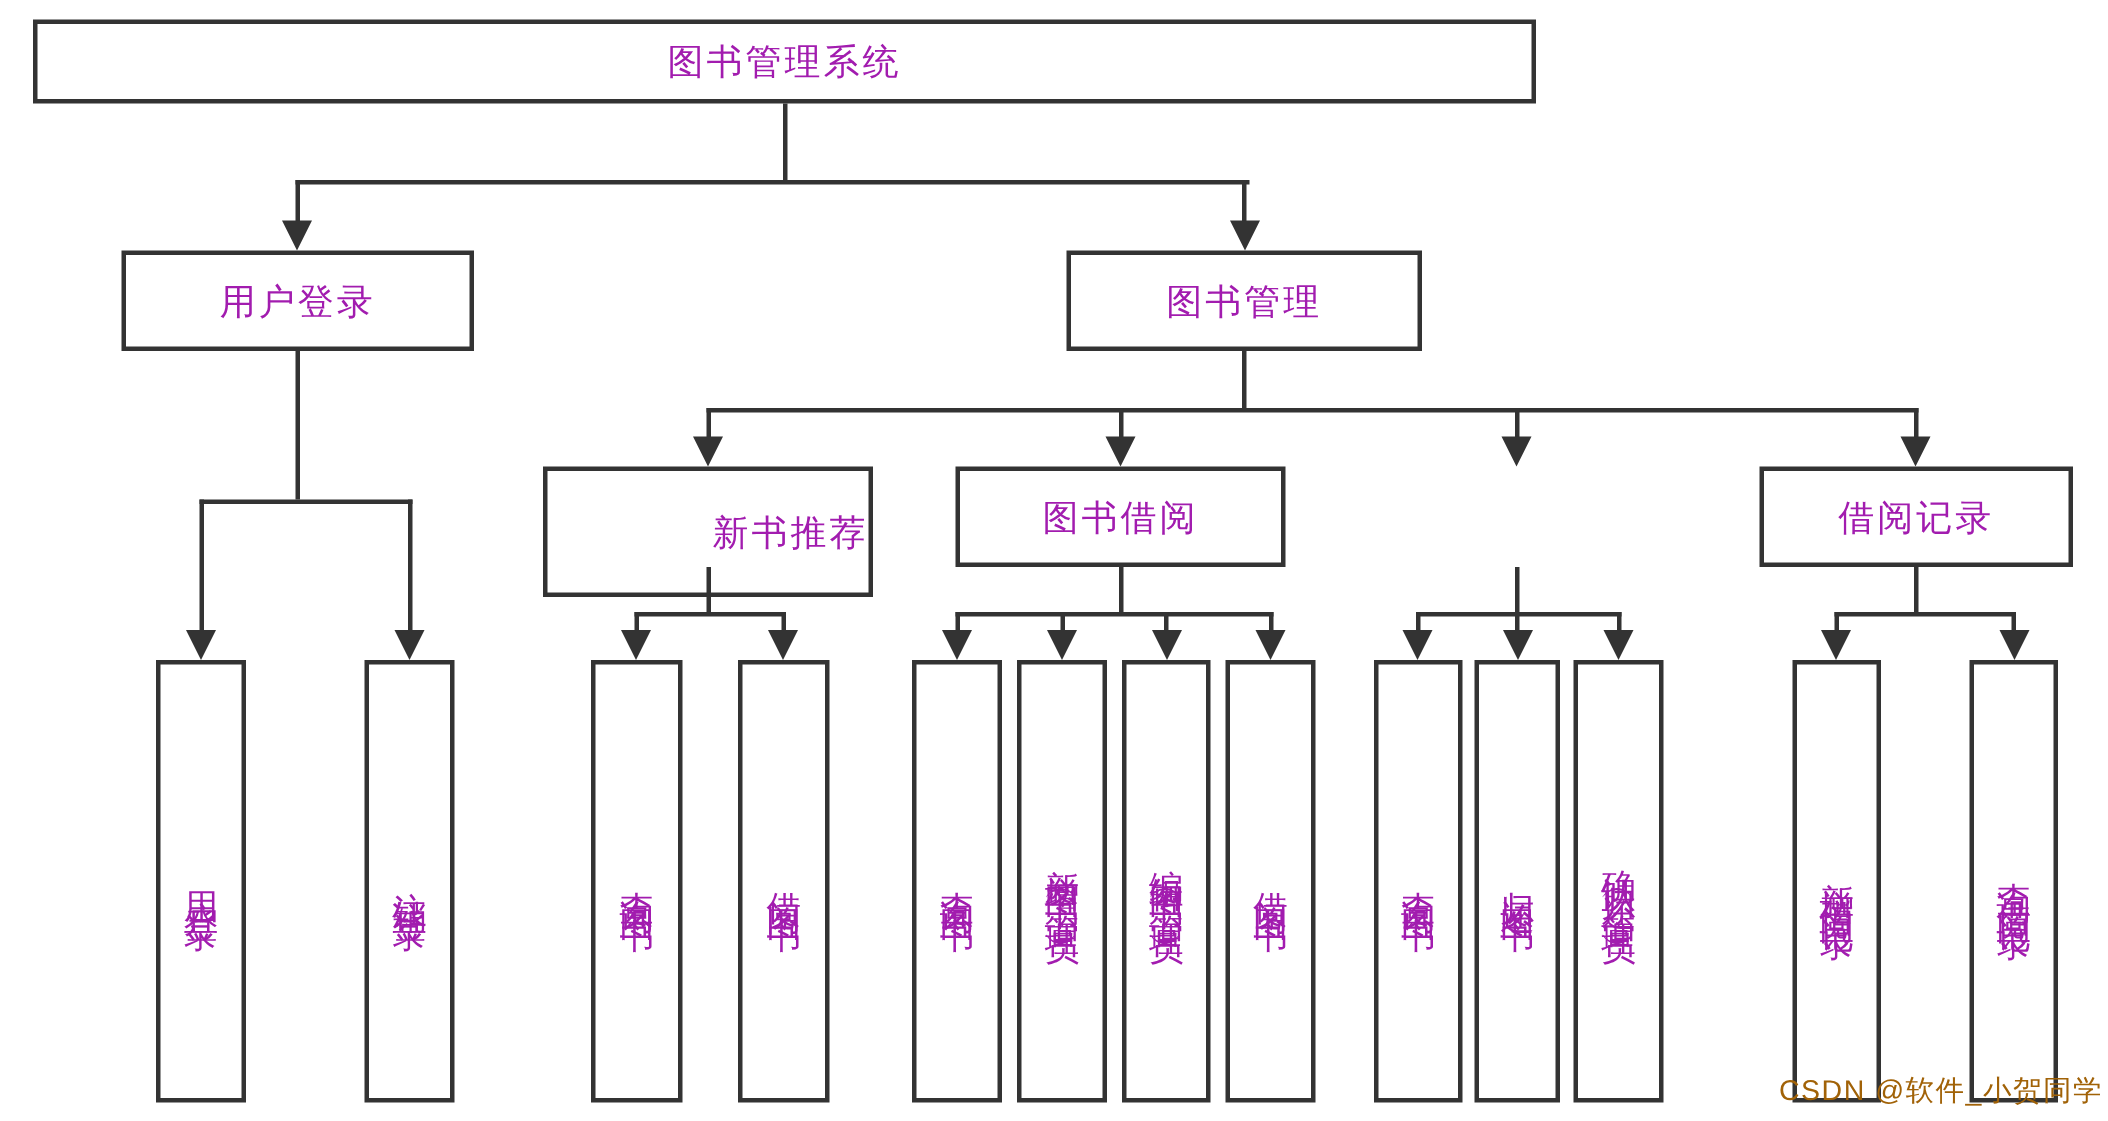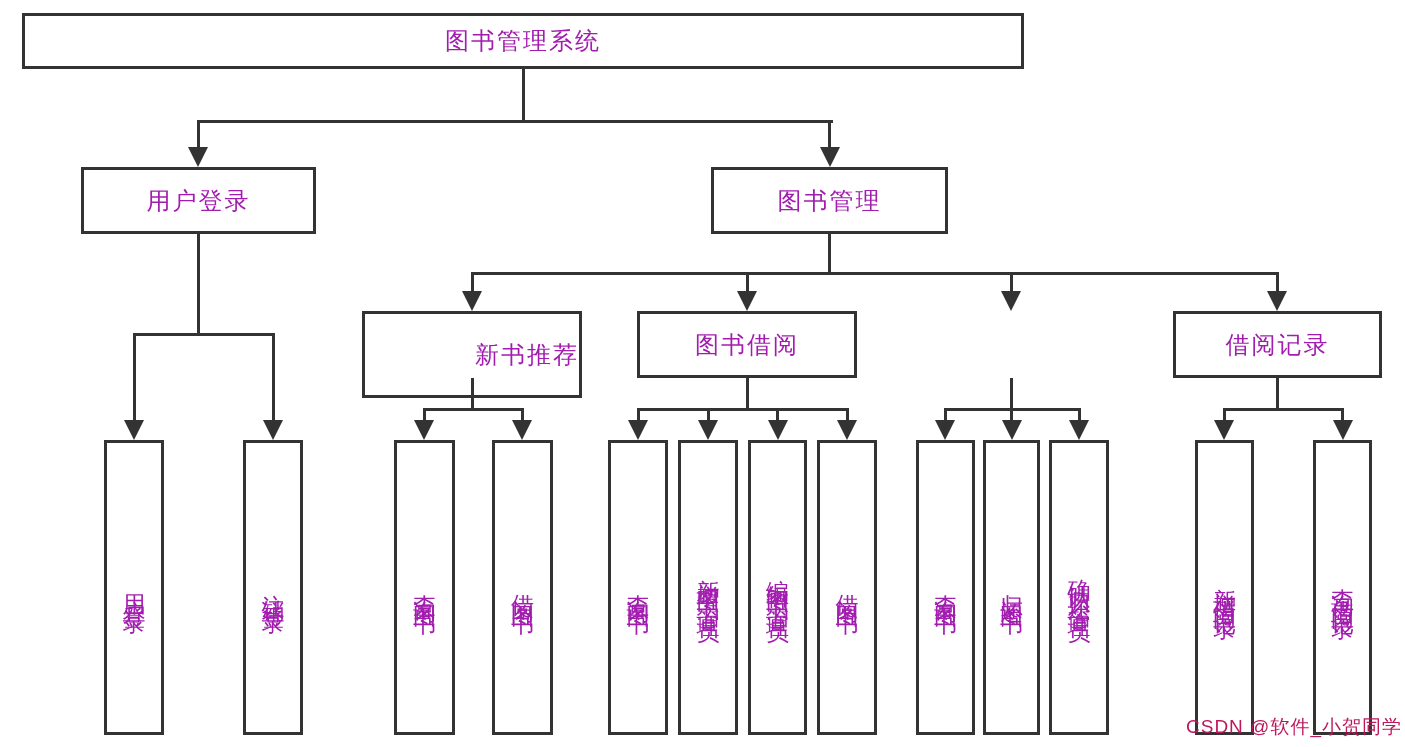"CSDN @软件_小贺同学" .watermark { color: #be185d -> #a16207 }
